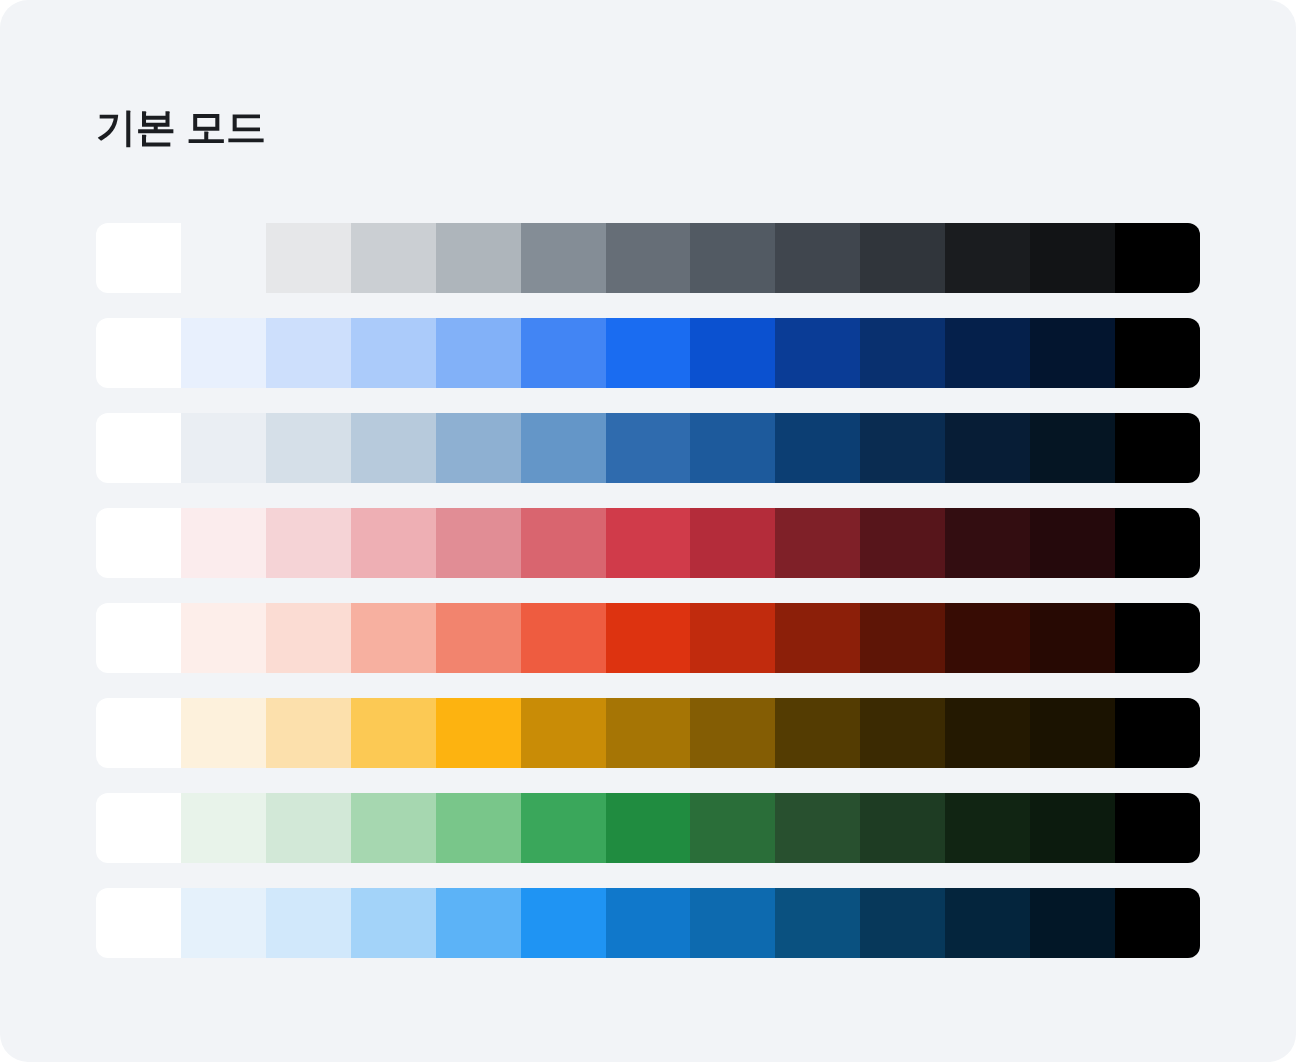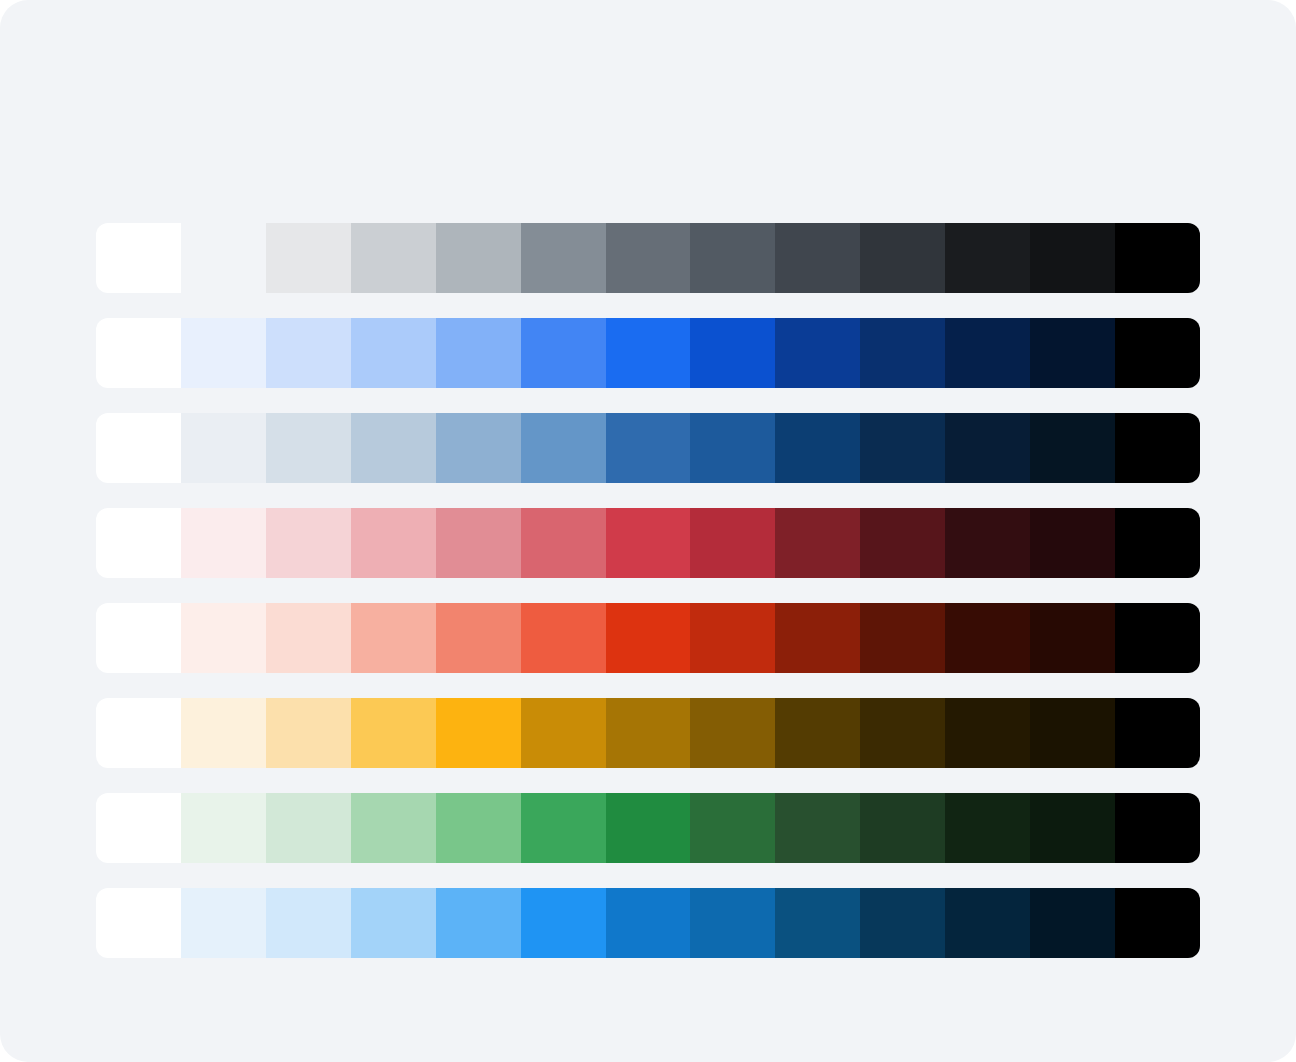"기본 모드" h1 { html: none -> <h1>기본 모드</h1> }
